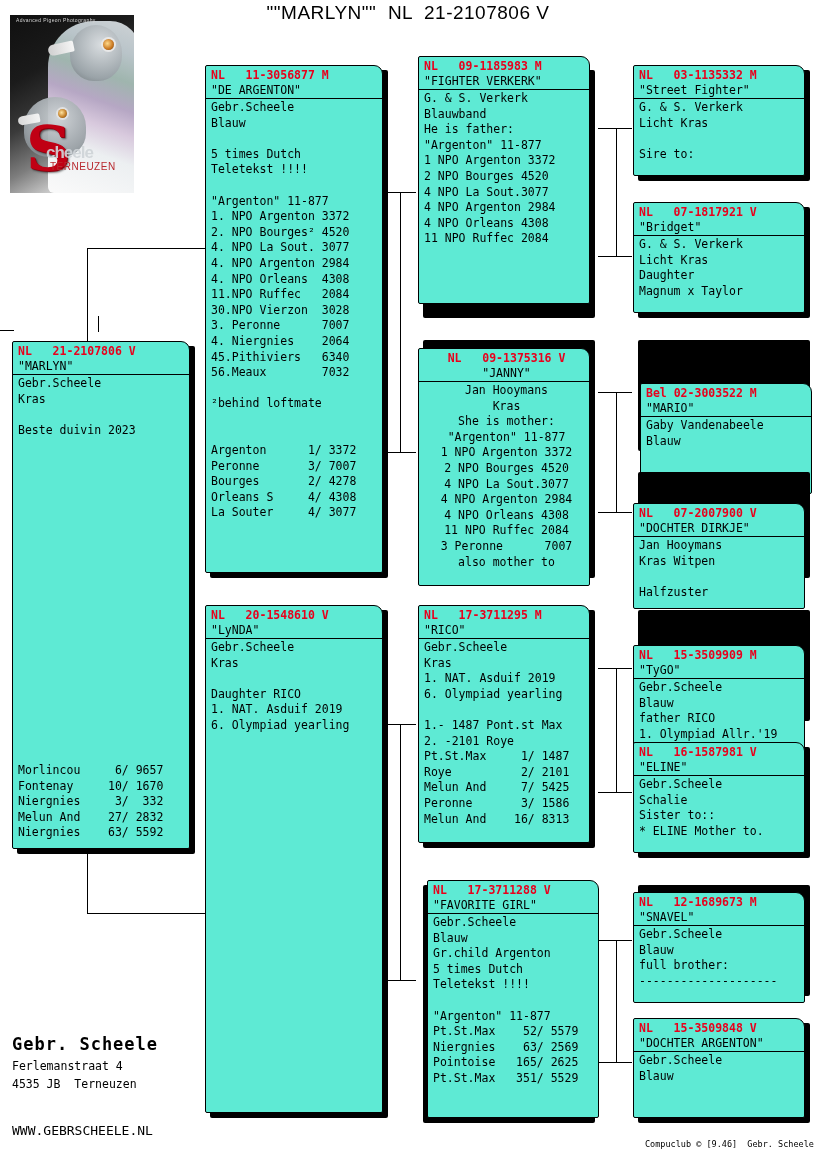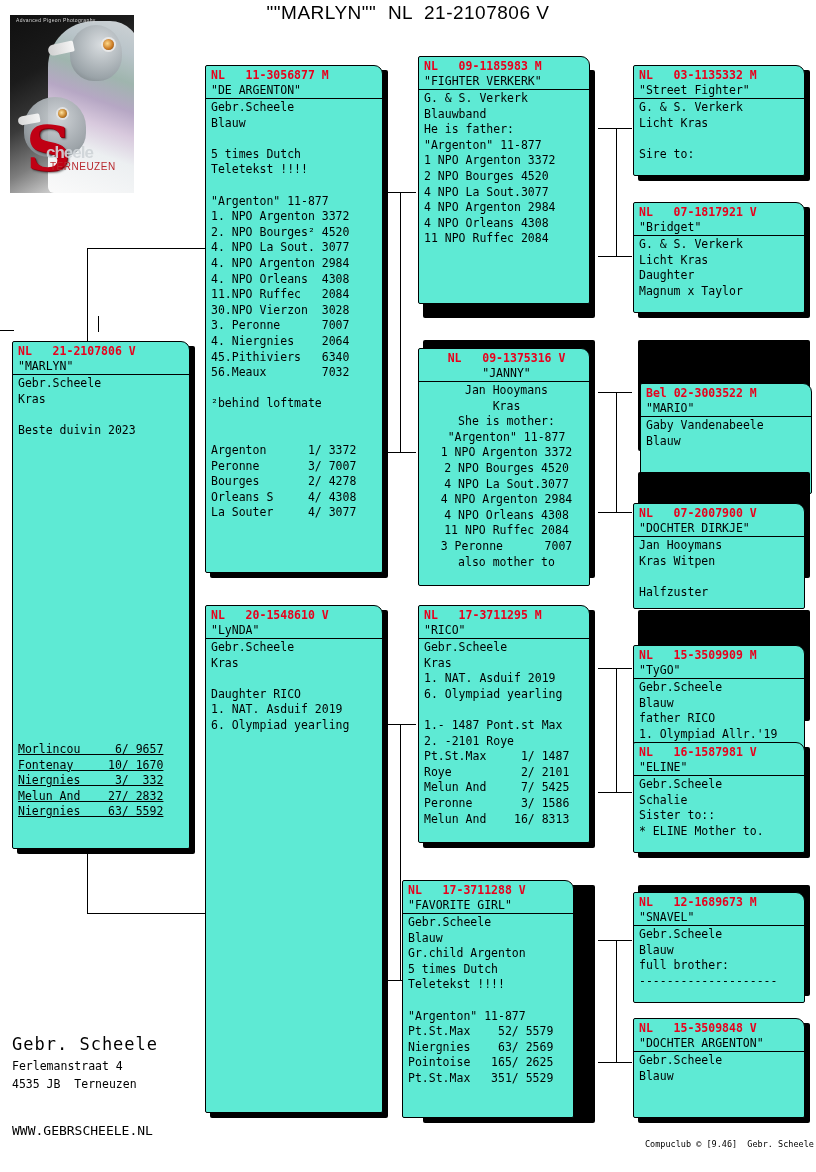"Morlincou 6/ 9657" div.body { text-decoration: underline -> none; top: 399px -> 420px }
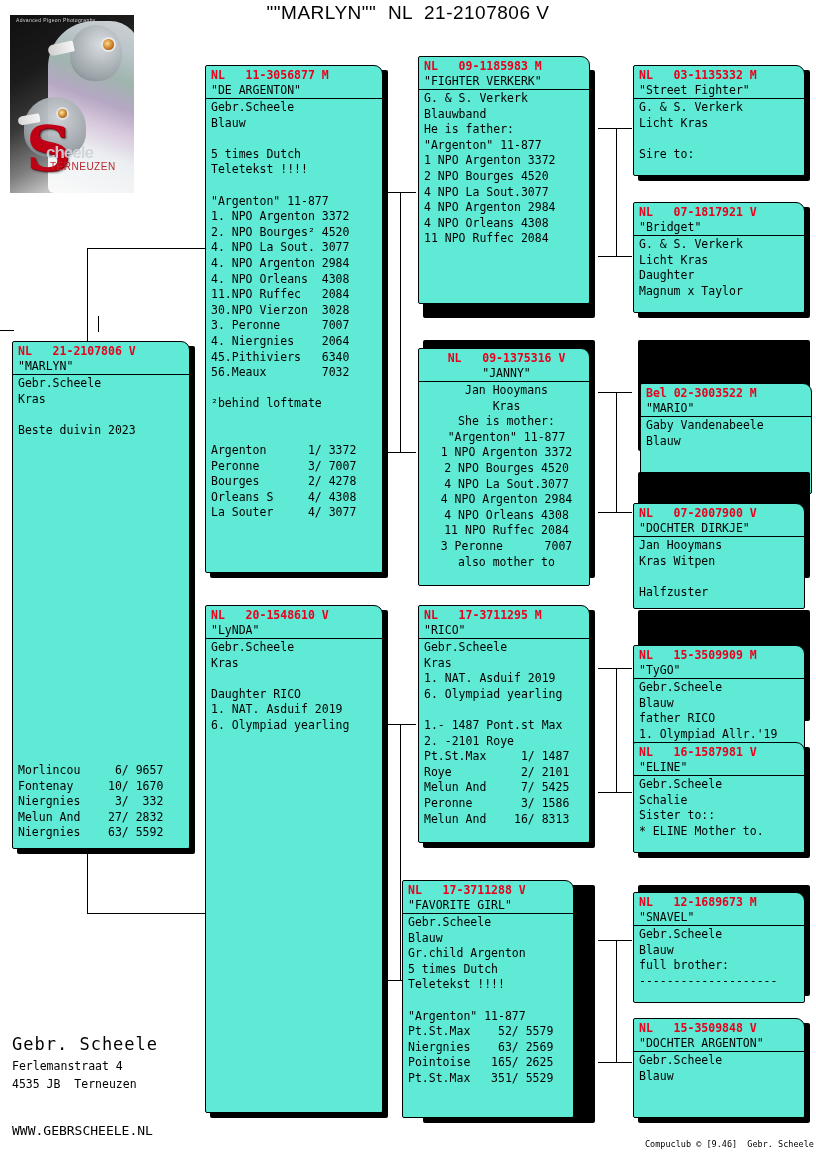"NL 17-3711288 V" div.card { left: 402px -> 427px }
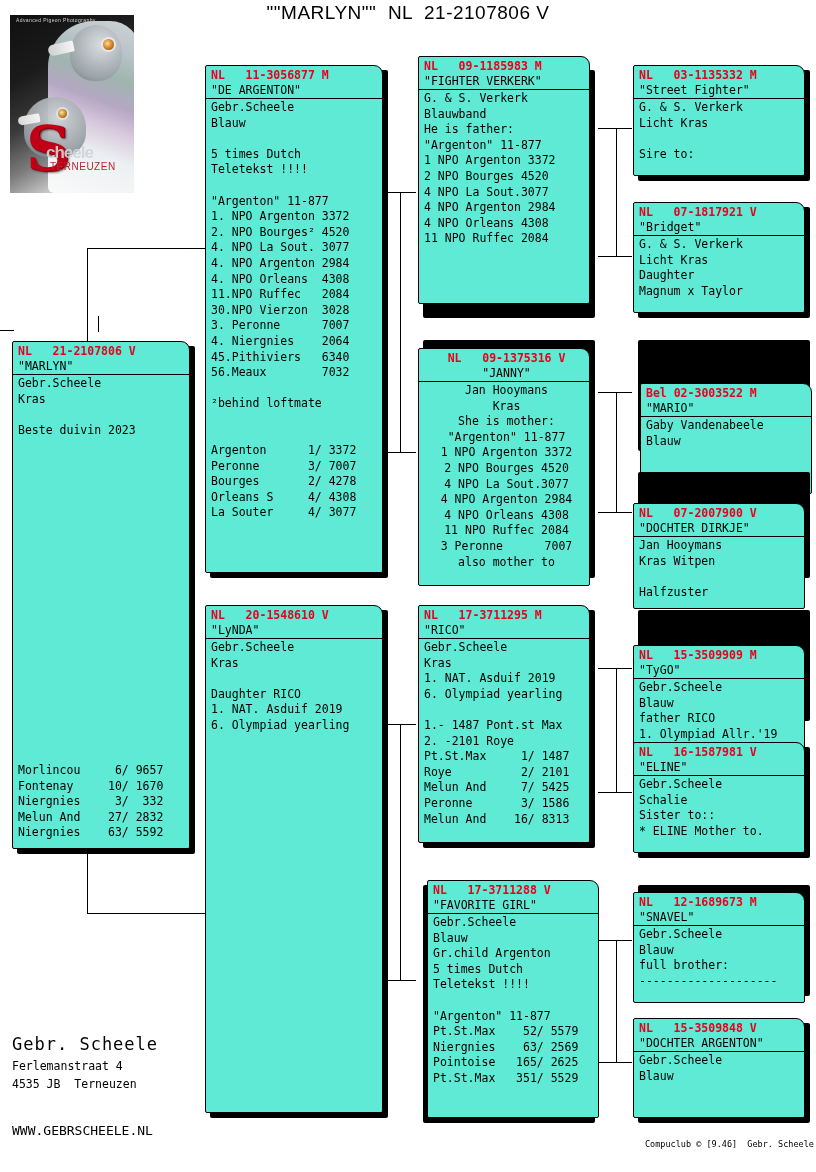"Gebr. Scheele" .breeder { font-weight: normal -> bold }
